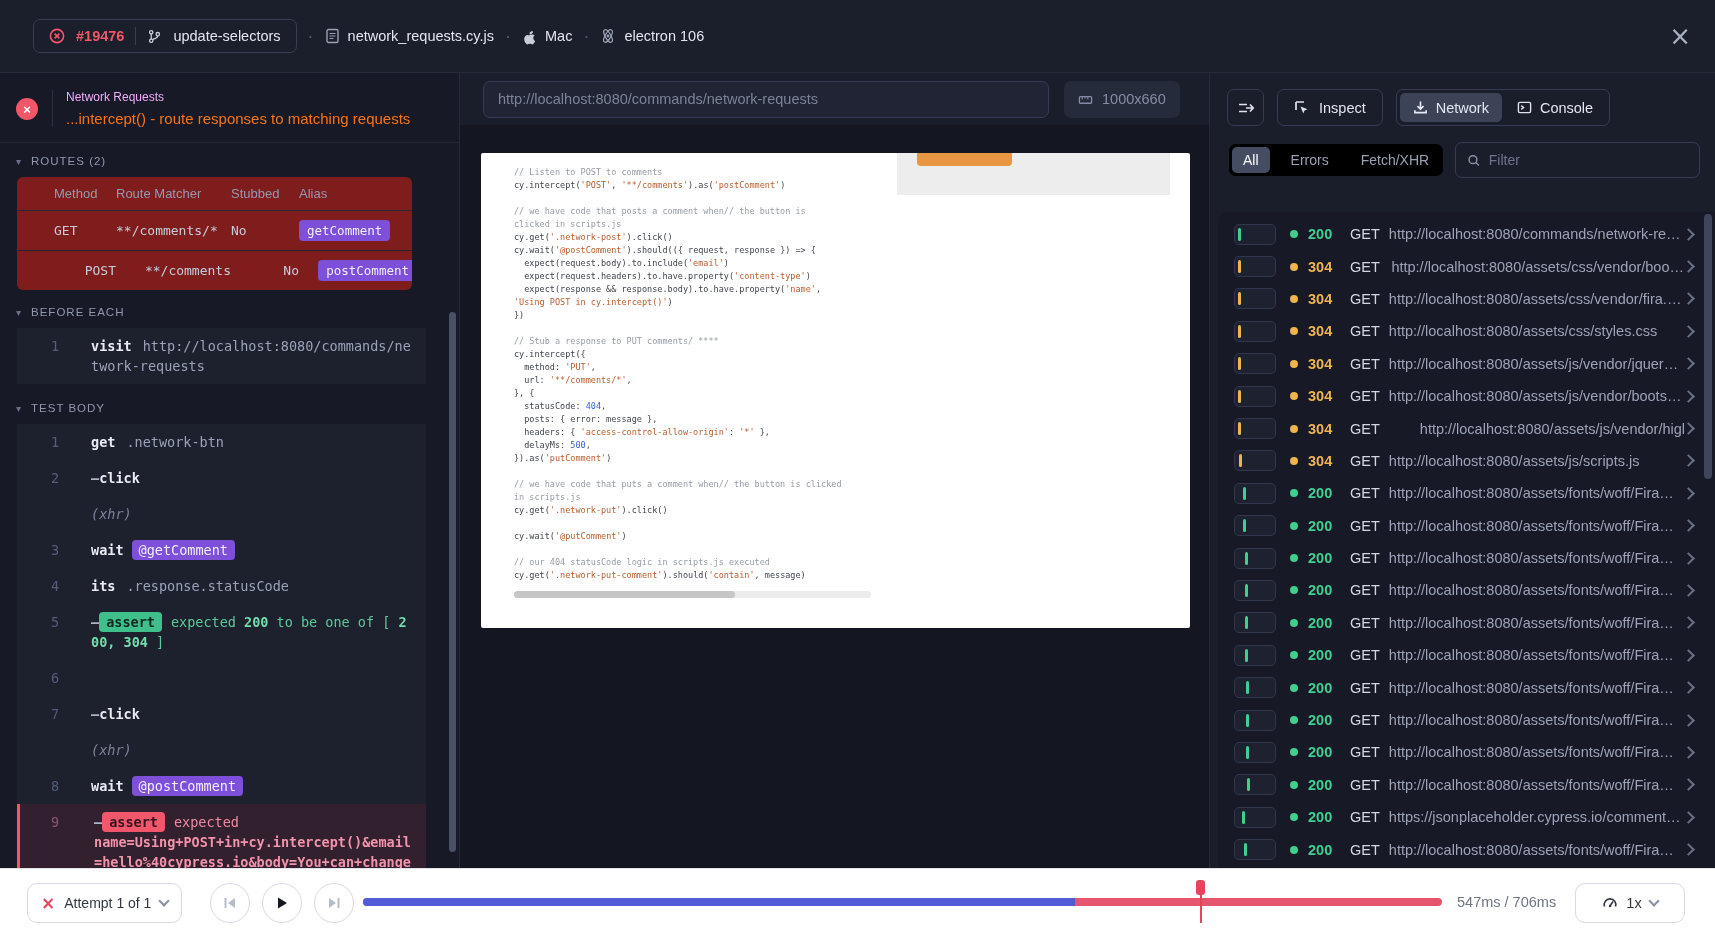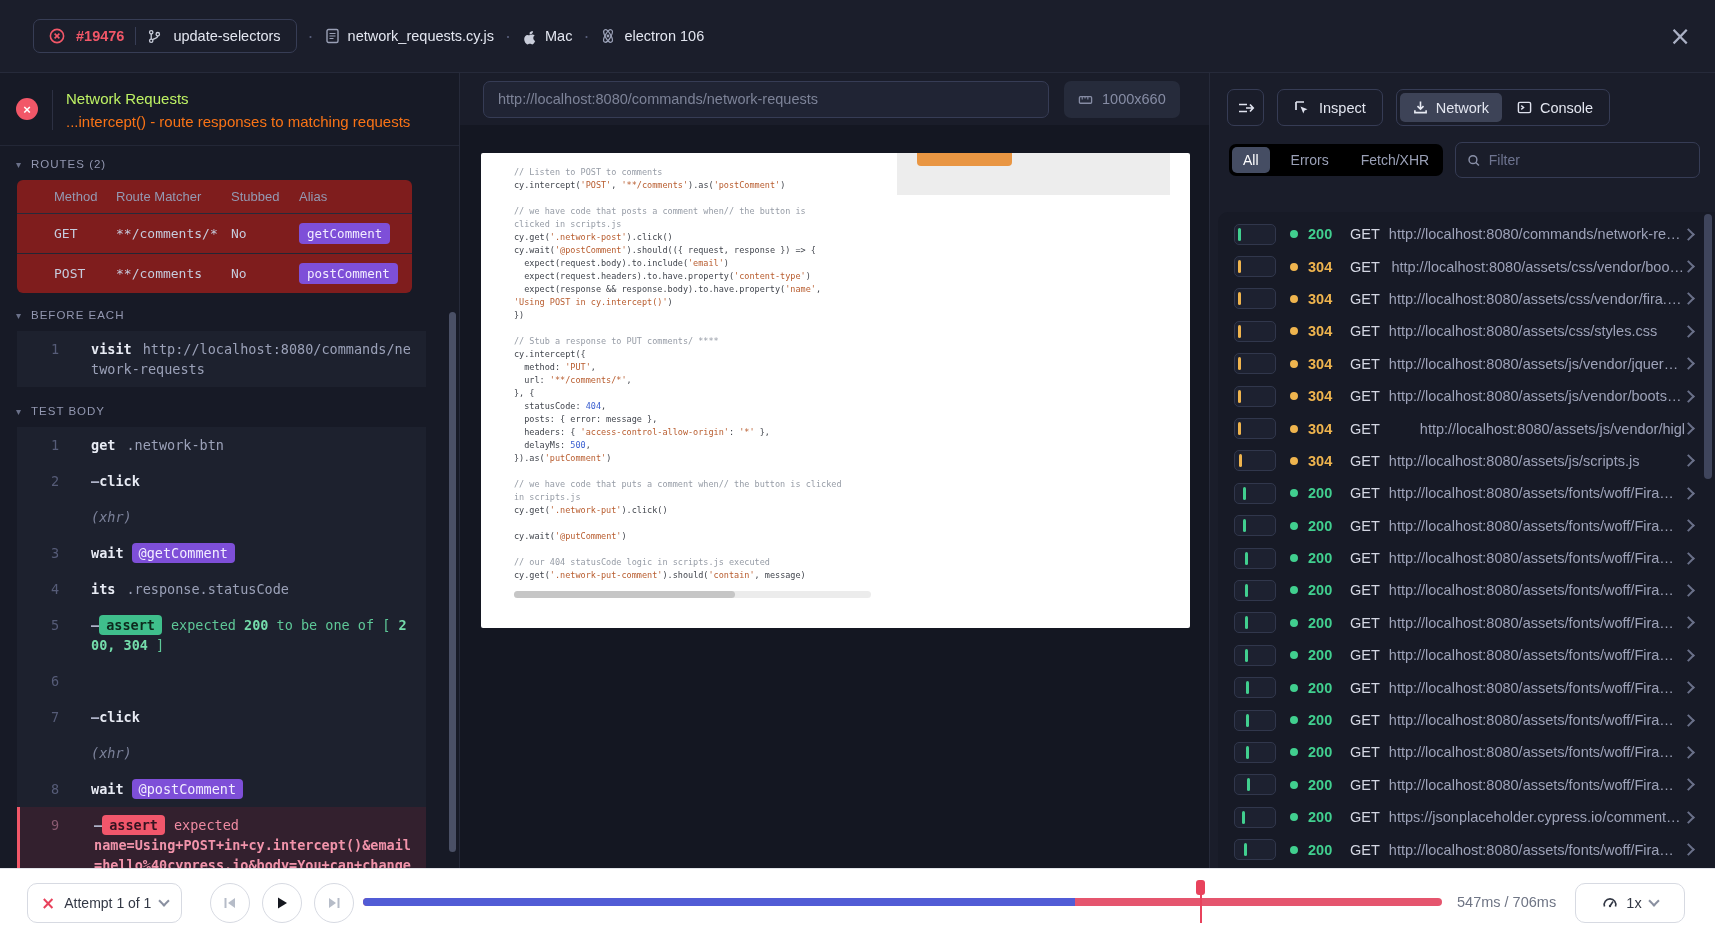"Network Requests" .suite-title { color: #bef264 -> #f0abfc; font-size: 15px -> 12px }
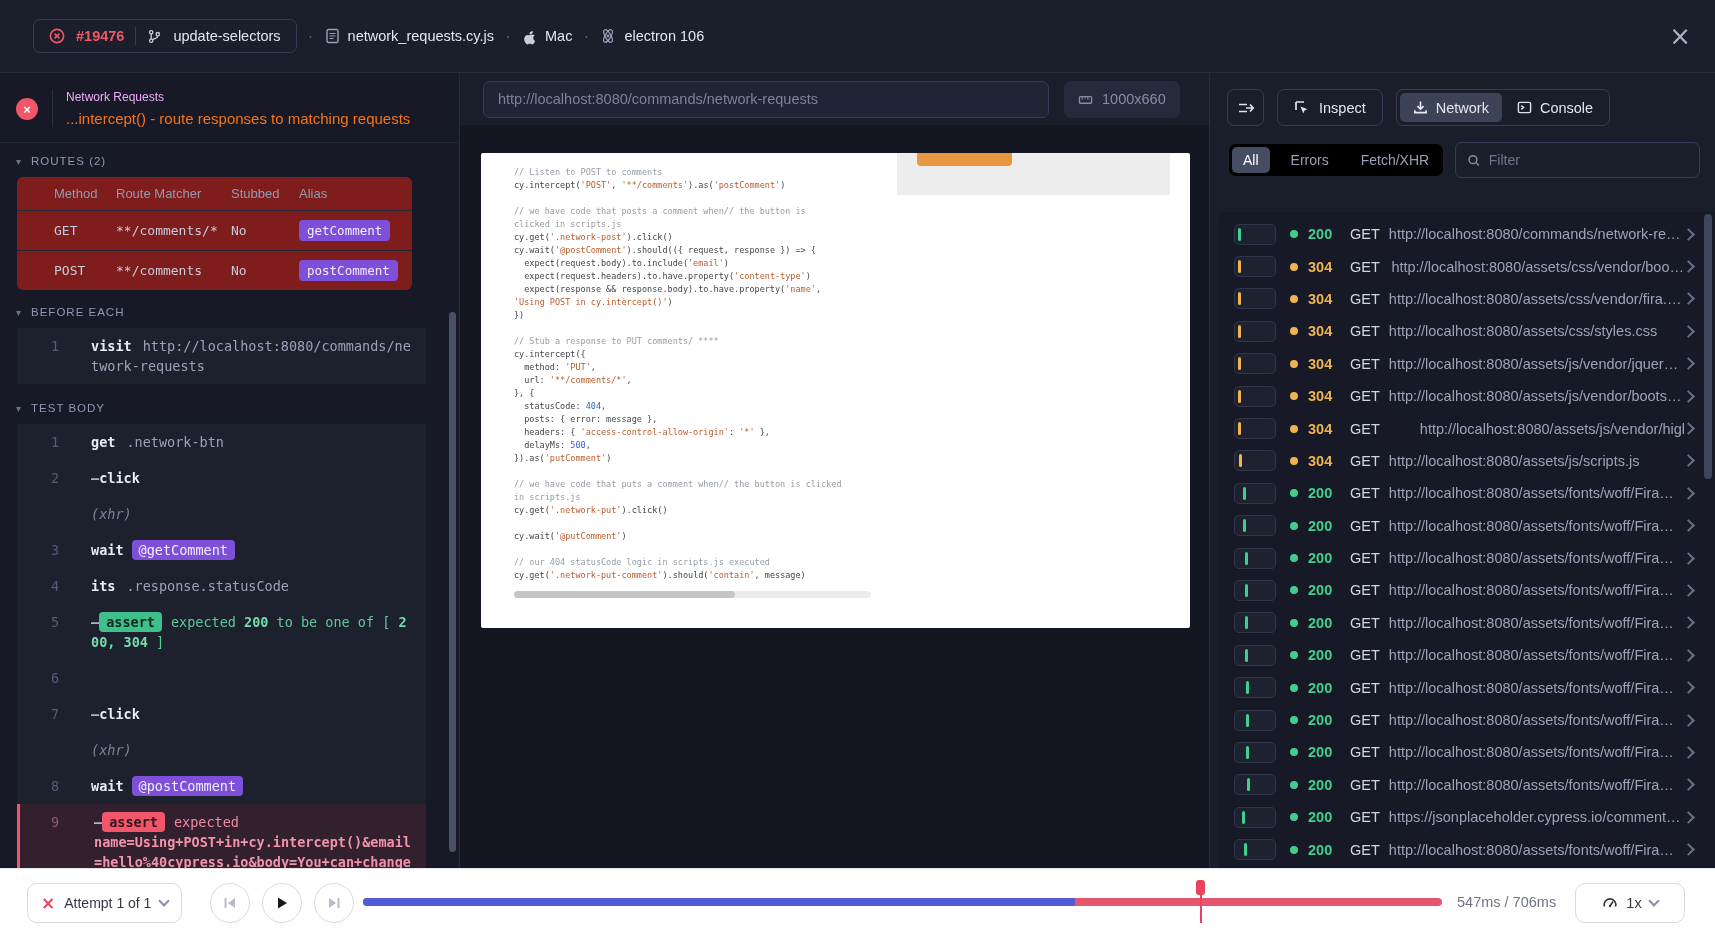"POST" .route-row:last-child { text-align: none -> right }
